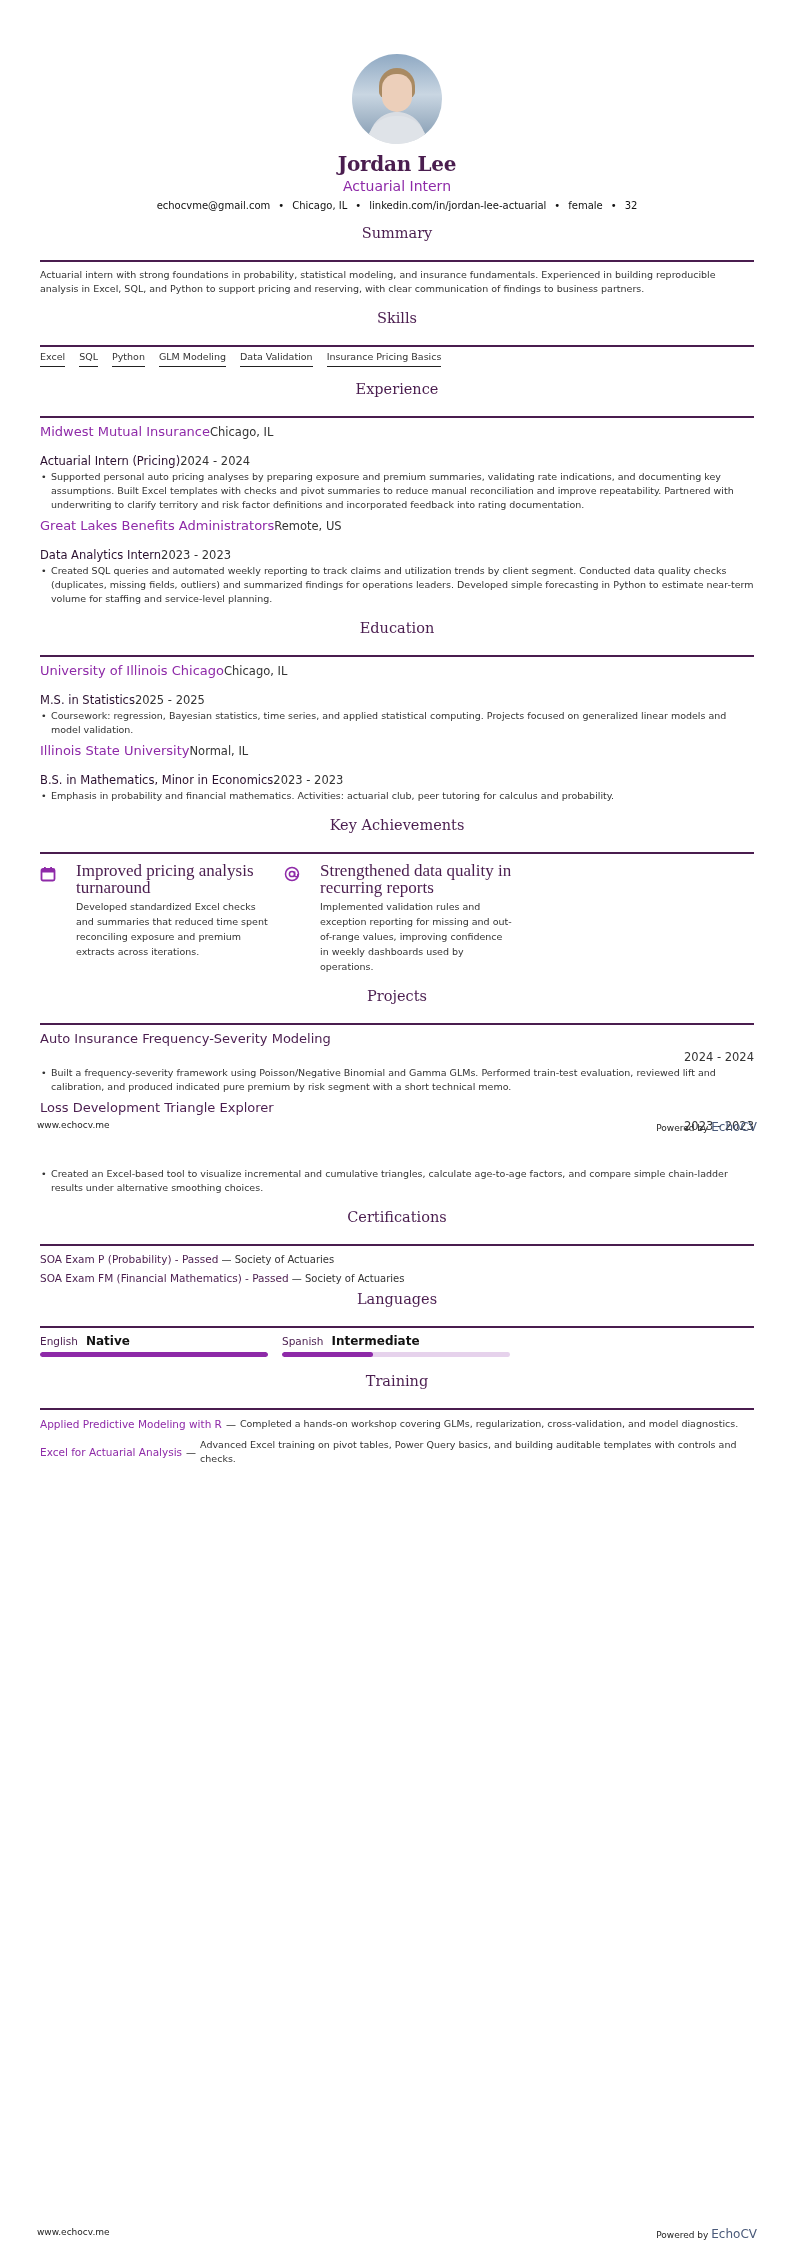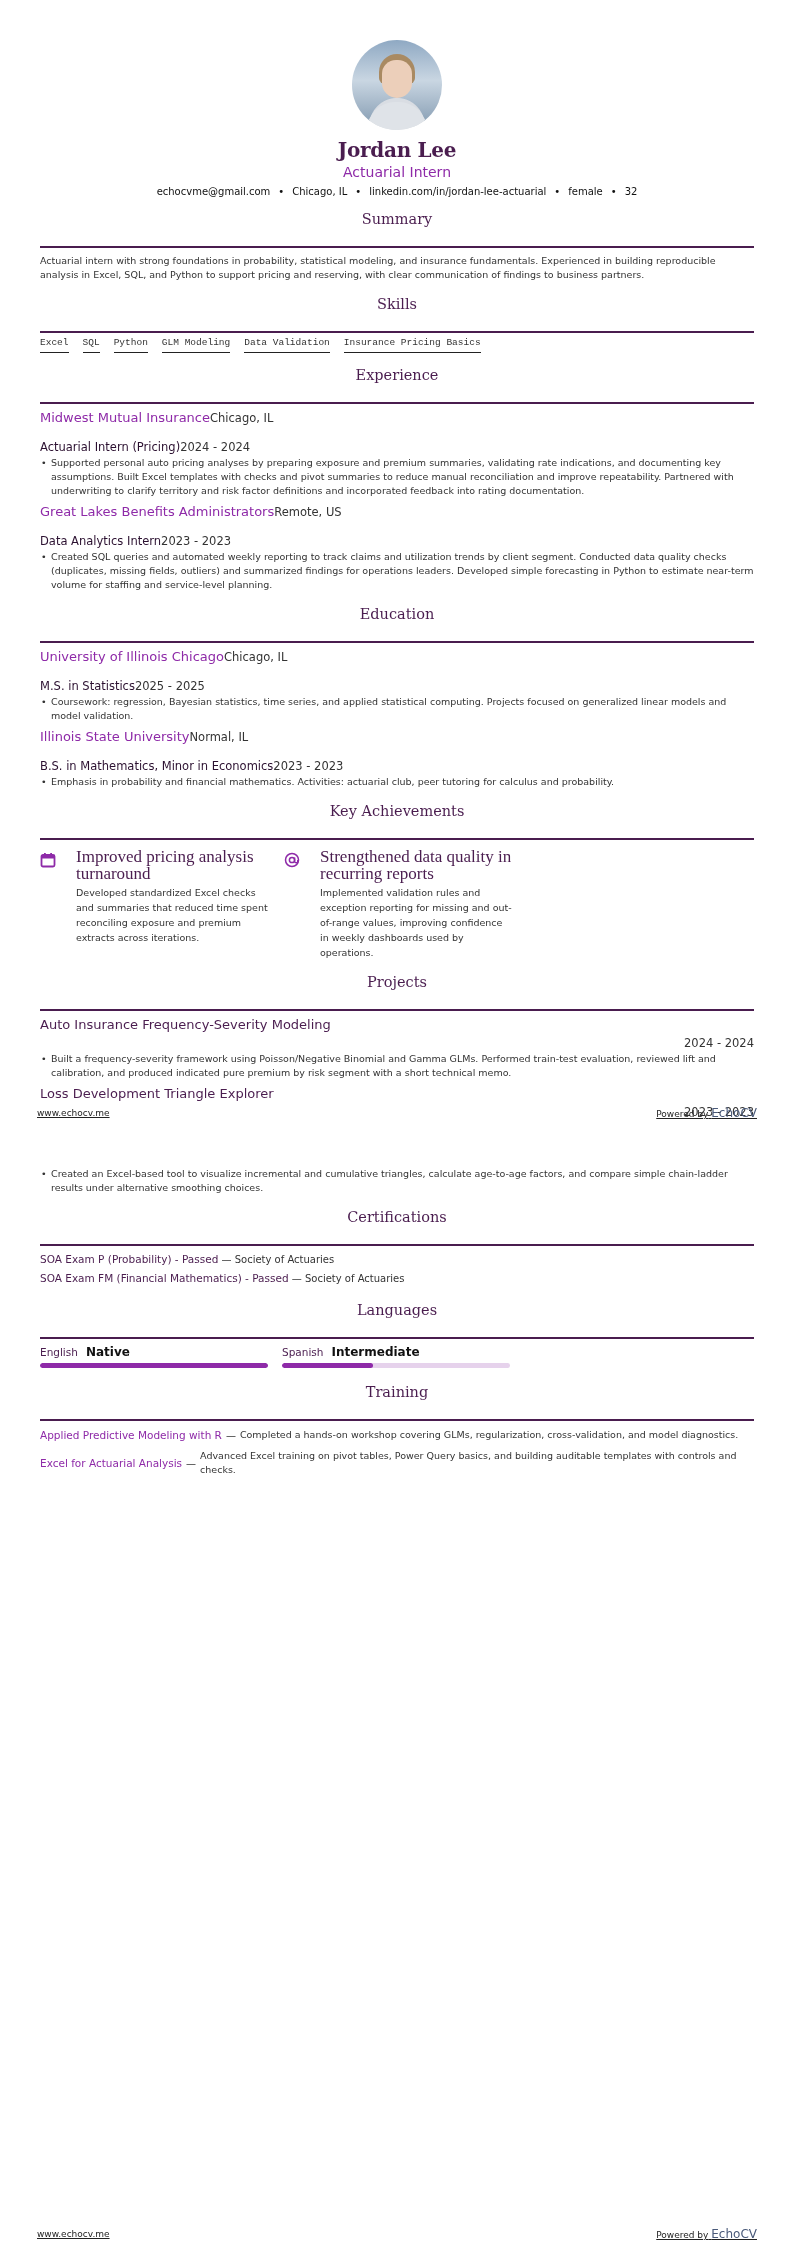"Jordan Lee" .page1 { top: 0 -> 14px }
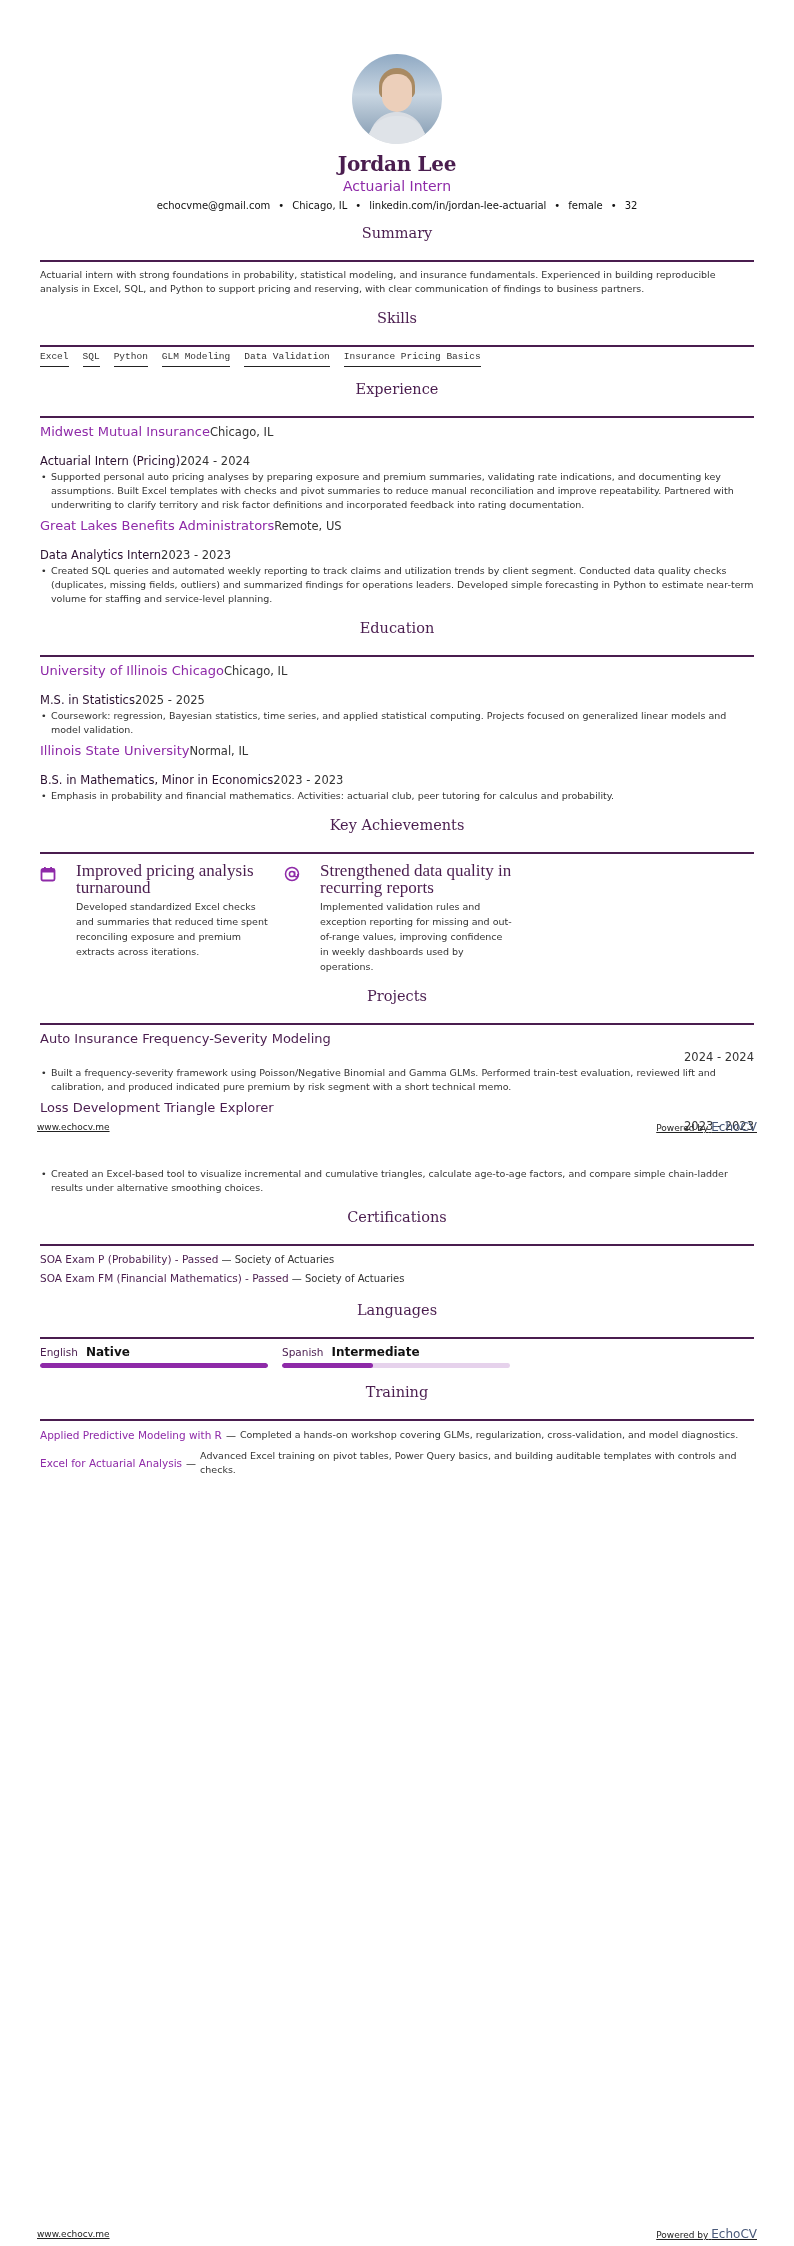"Excel" .skill-row { font-family: Liberation Mono, monospace -> none }
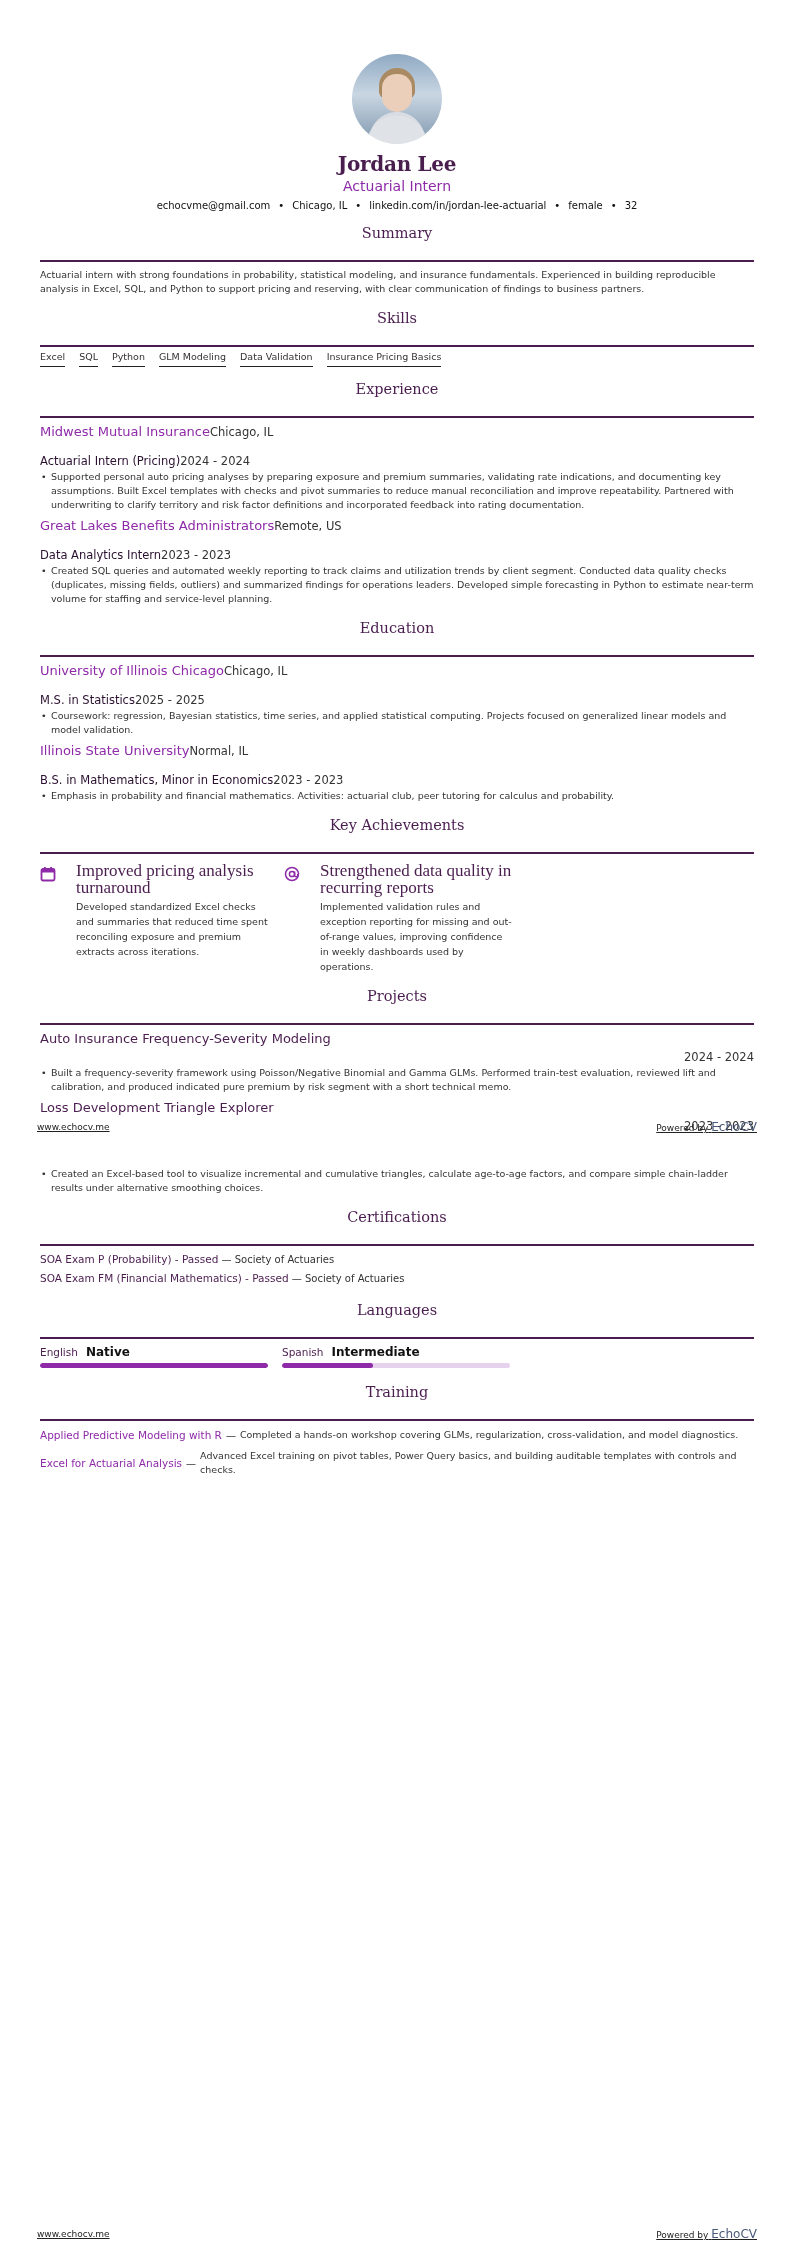"www.echocv.me" .footer { align-items: center -> flex-start; text-decoration: underline -> none }
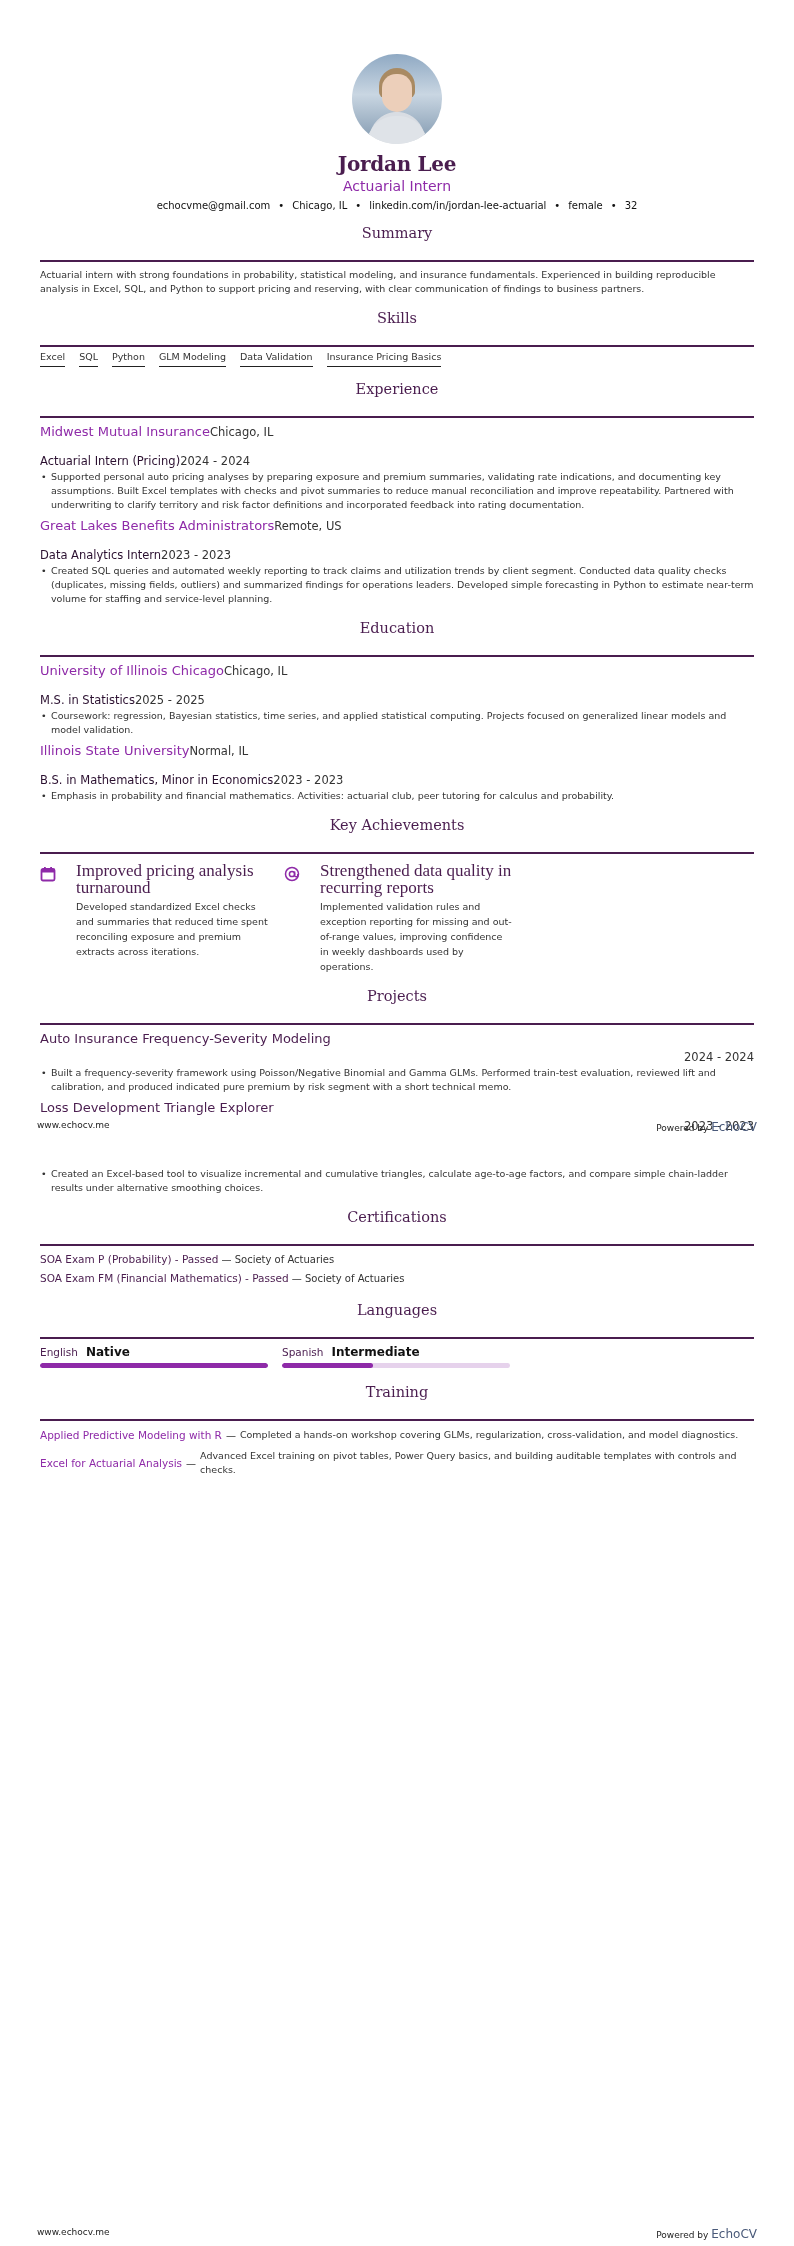"Languages" div.section-title { margin-top: 18px -> 7px }
